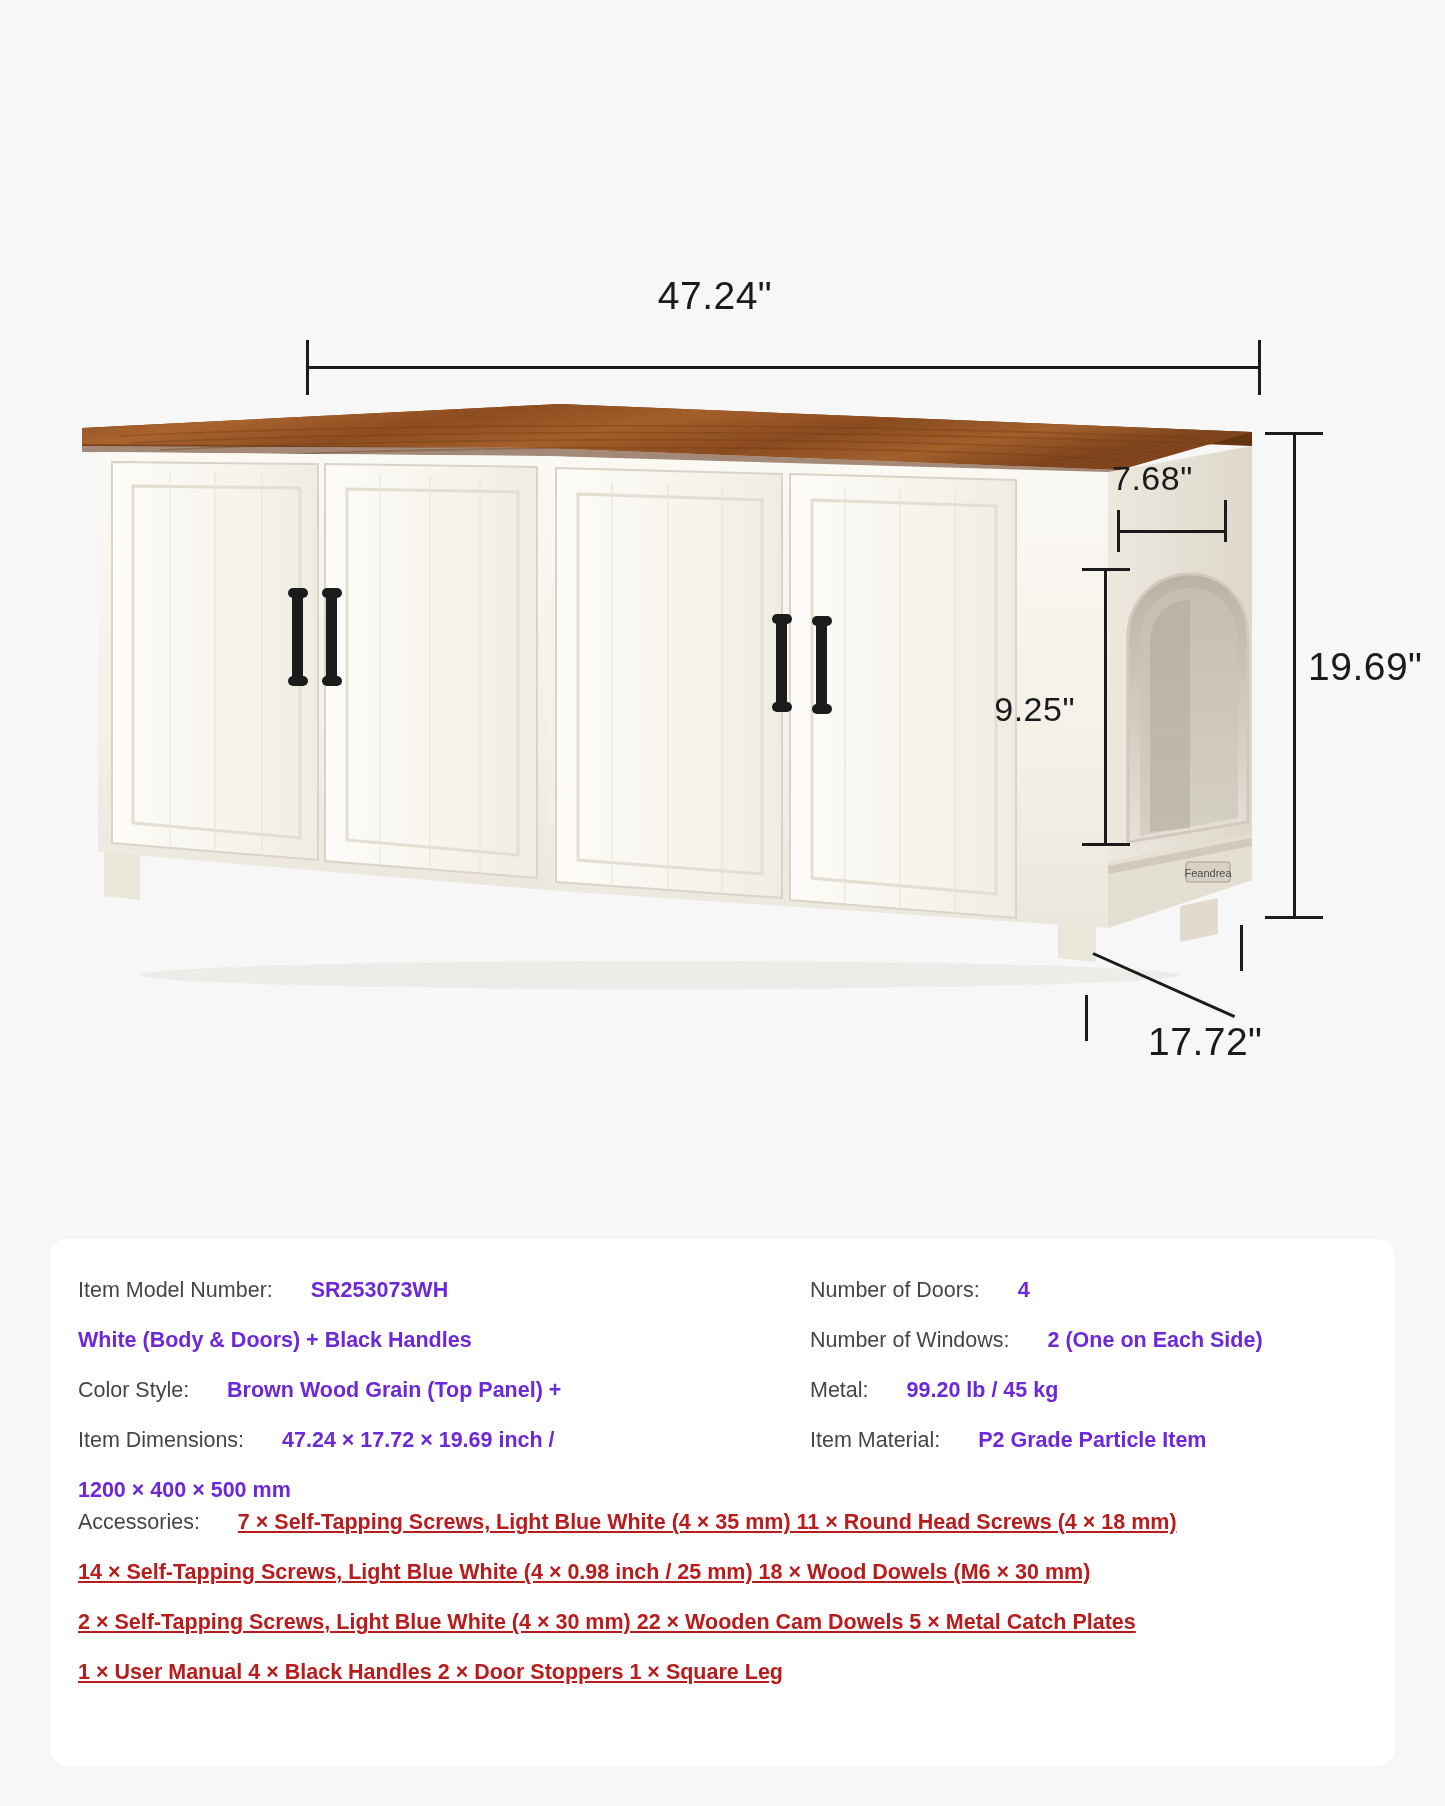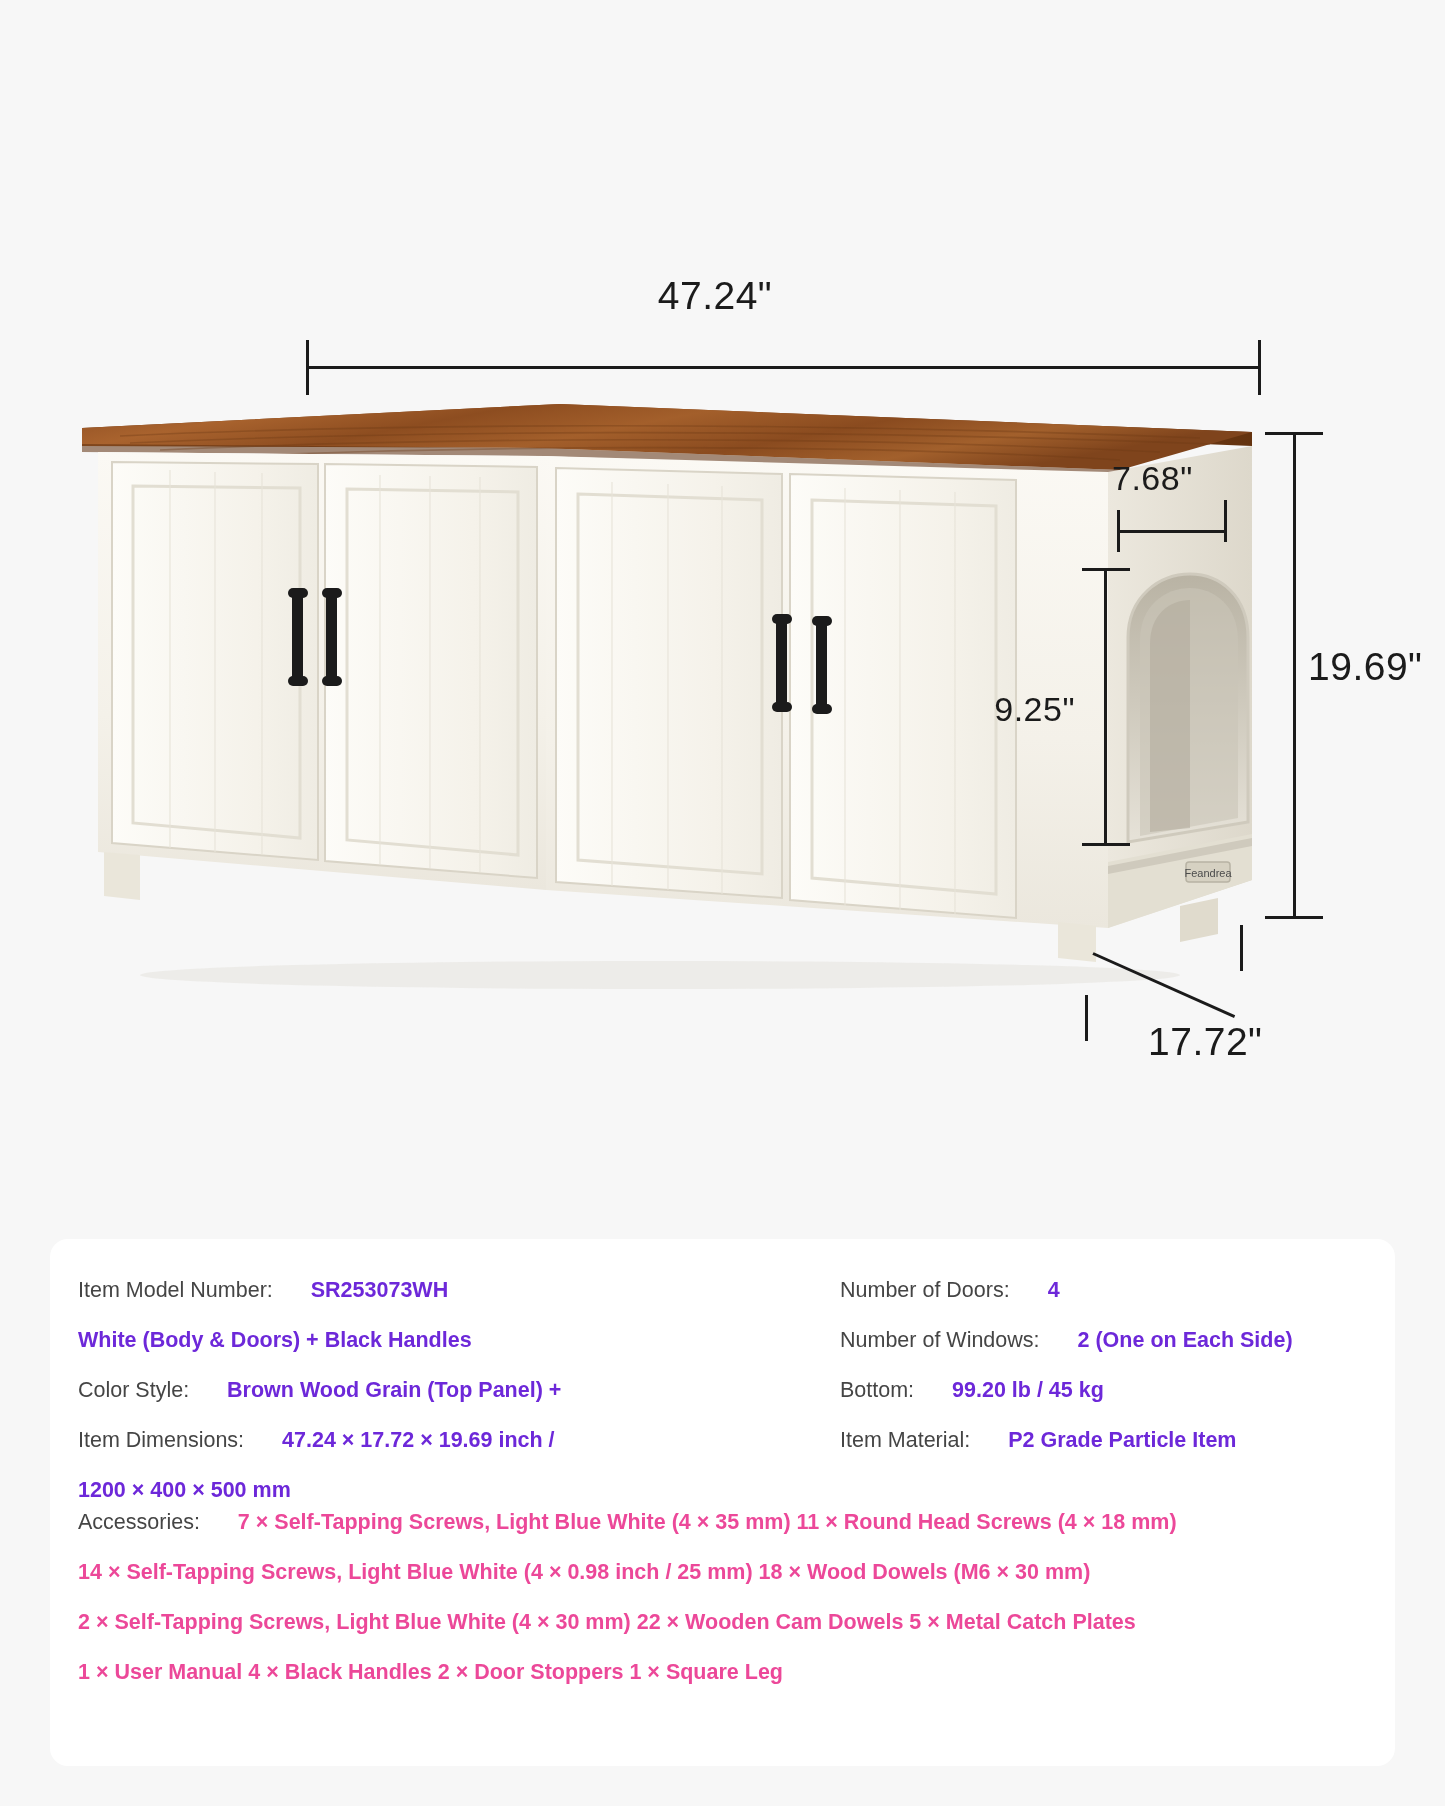"Number of Doors: 4" #spec-col-right { left: 790px -> 760px }
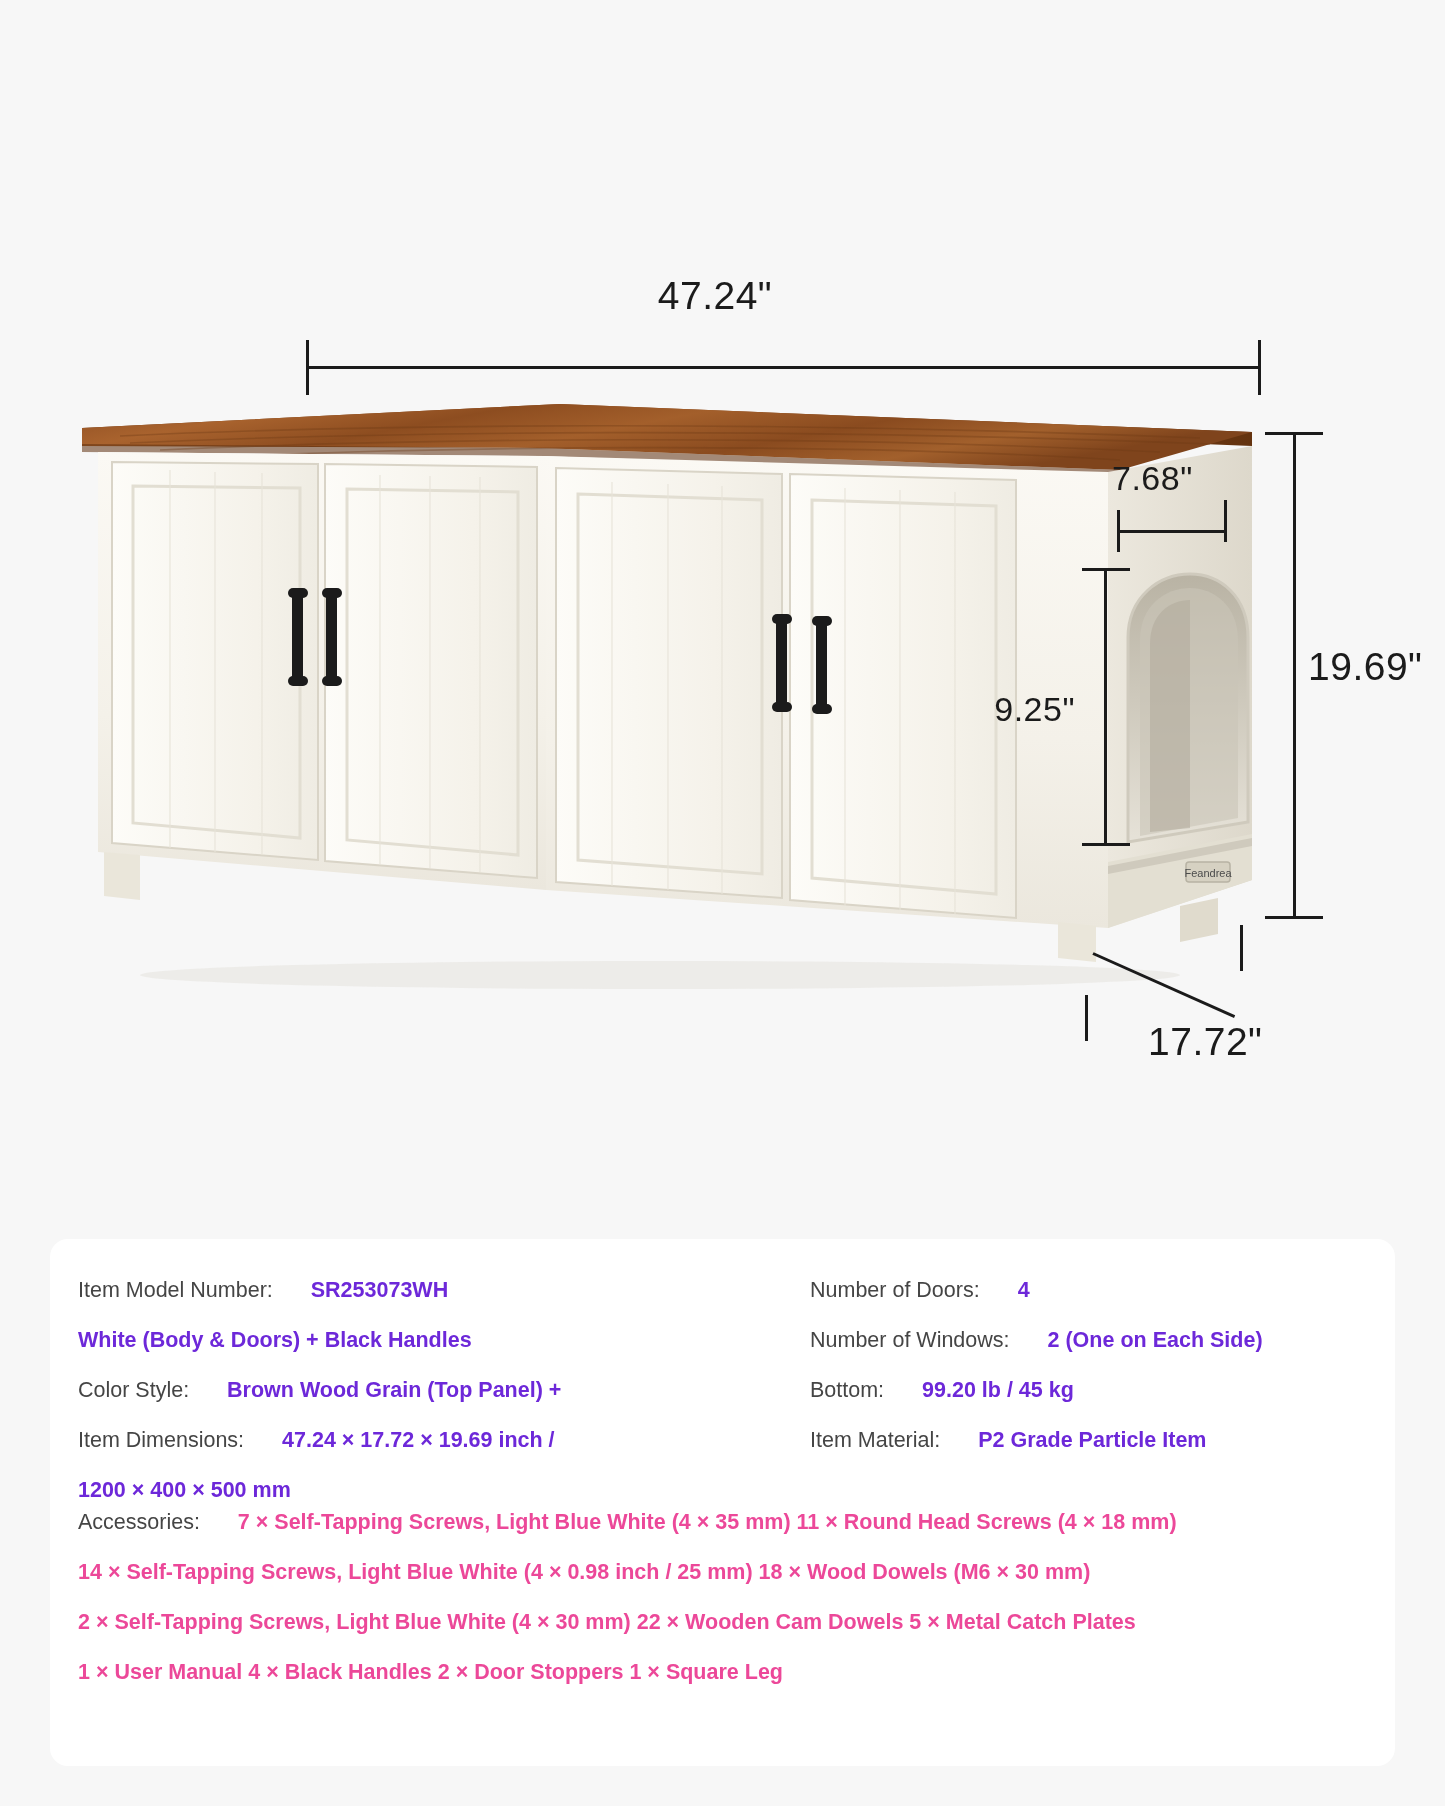"Bottom:" span.lbl { text: Bottom -> Metal }
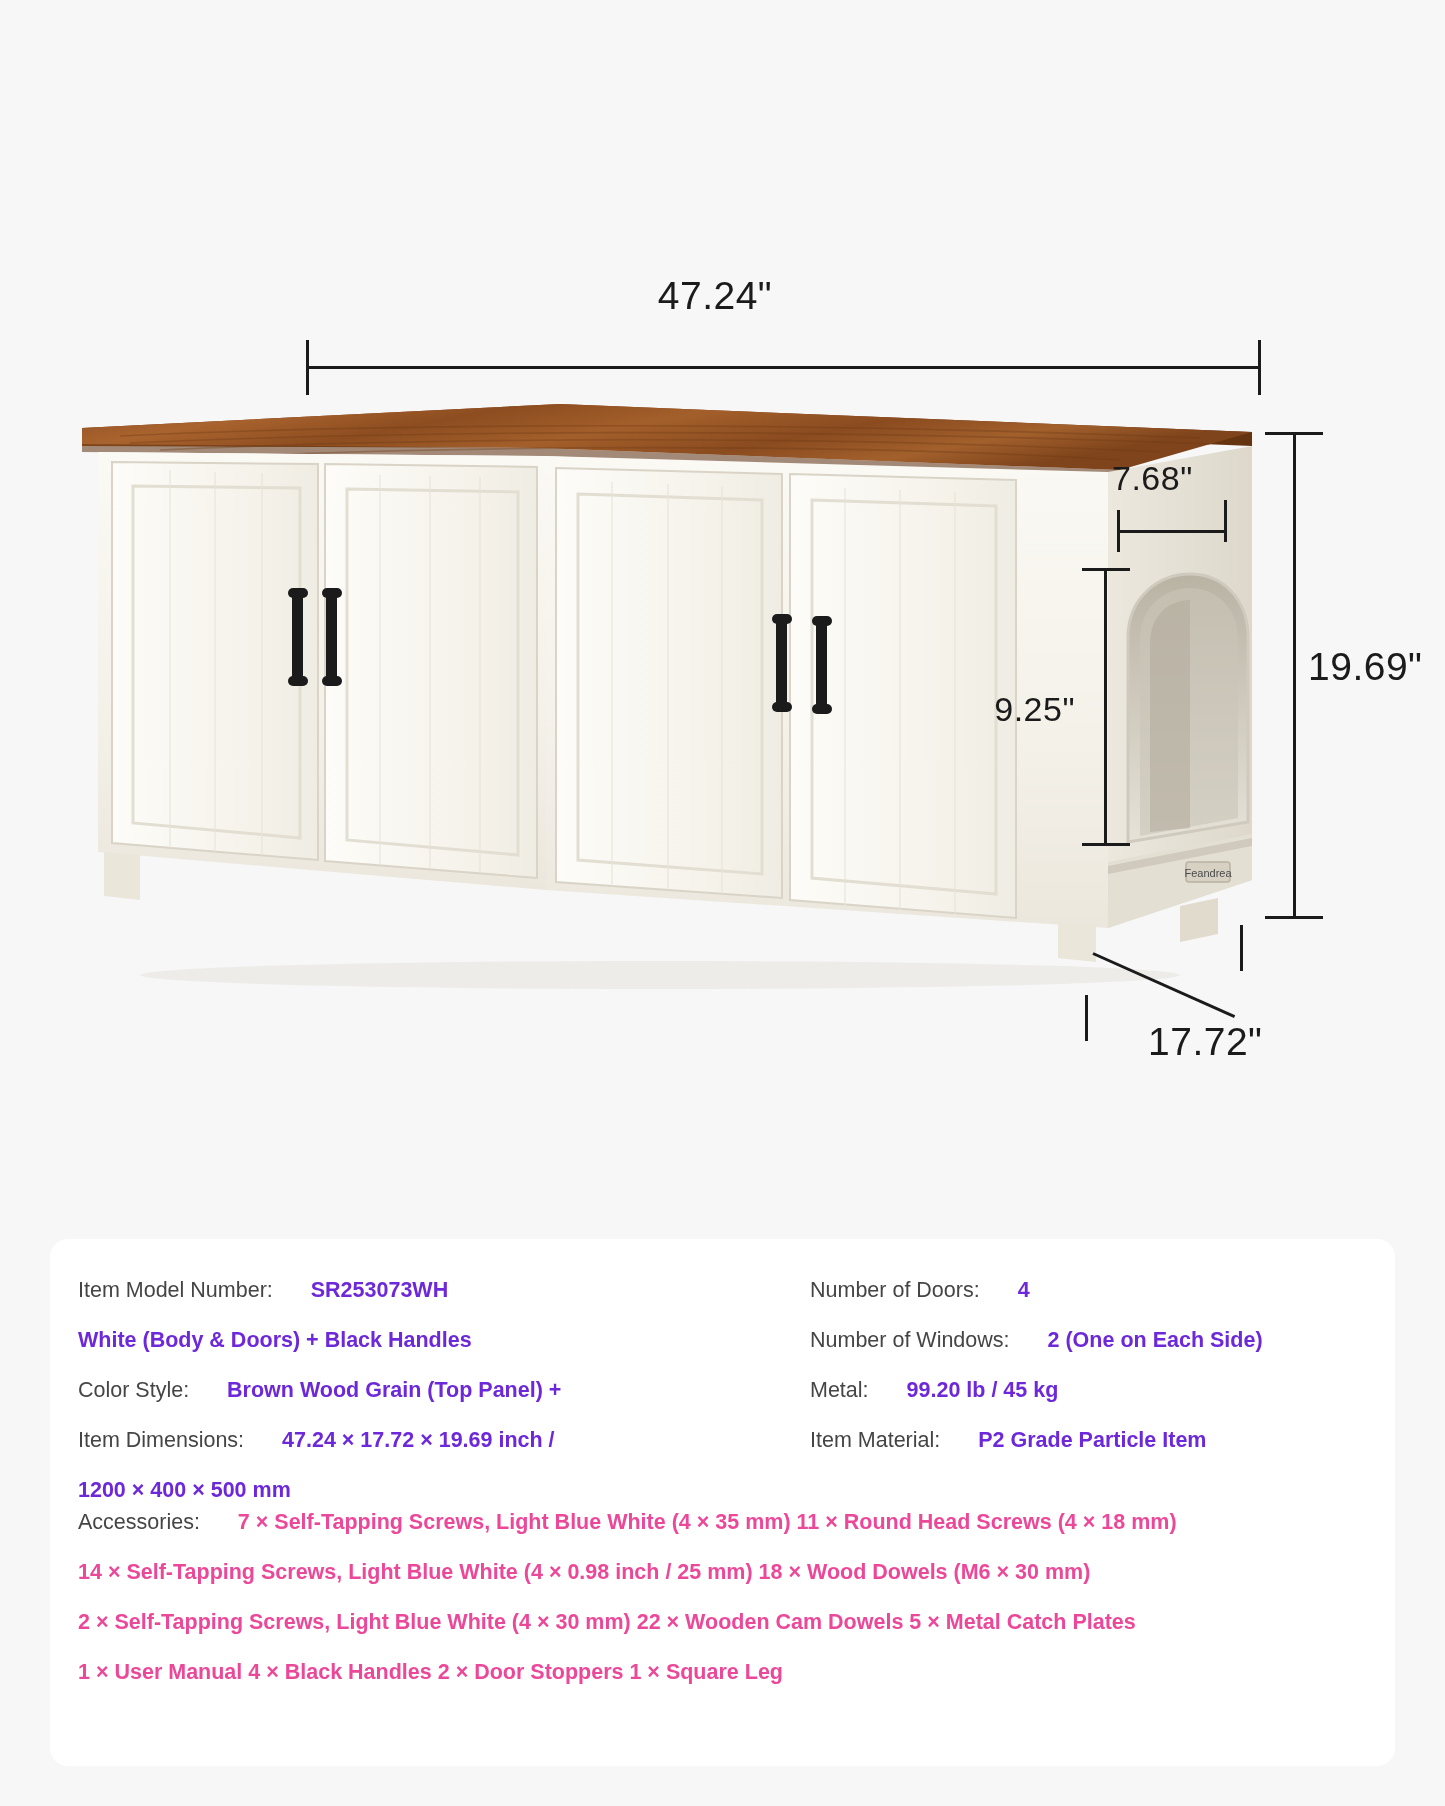"7 × Self-Tapping Screws, Light" #spec-acc .val { color: #ec4899 -> #b91c1c; text-decoration: none -> underline }
